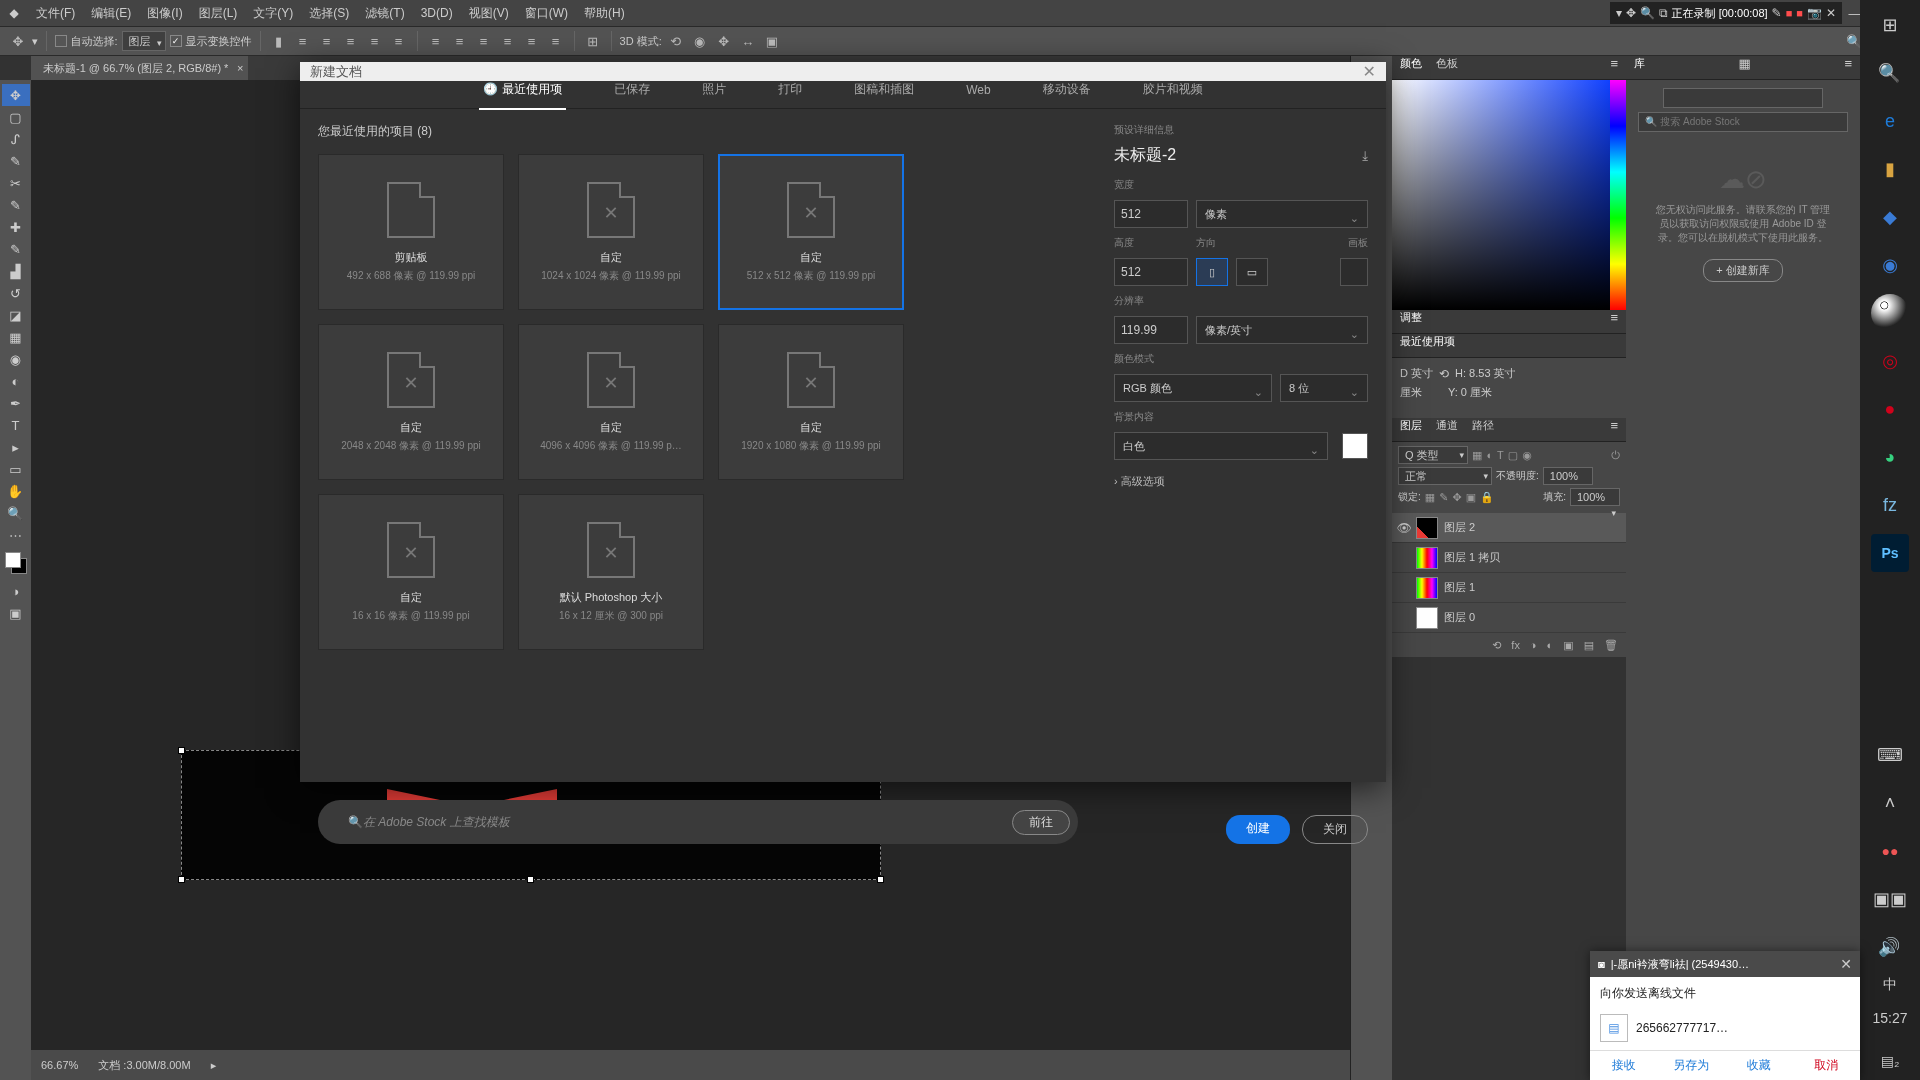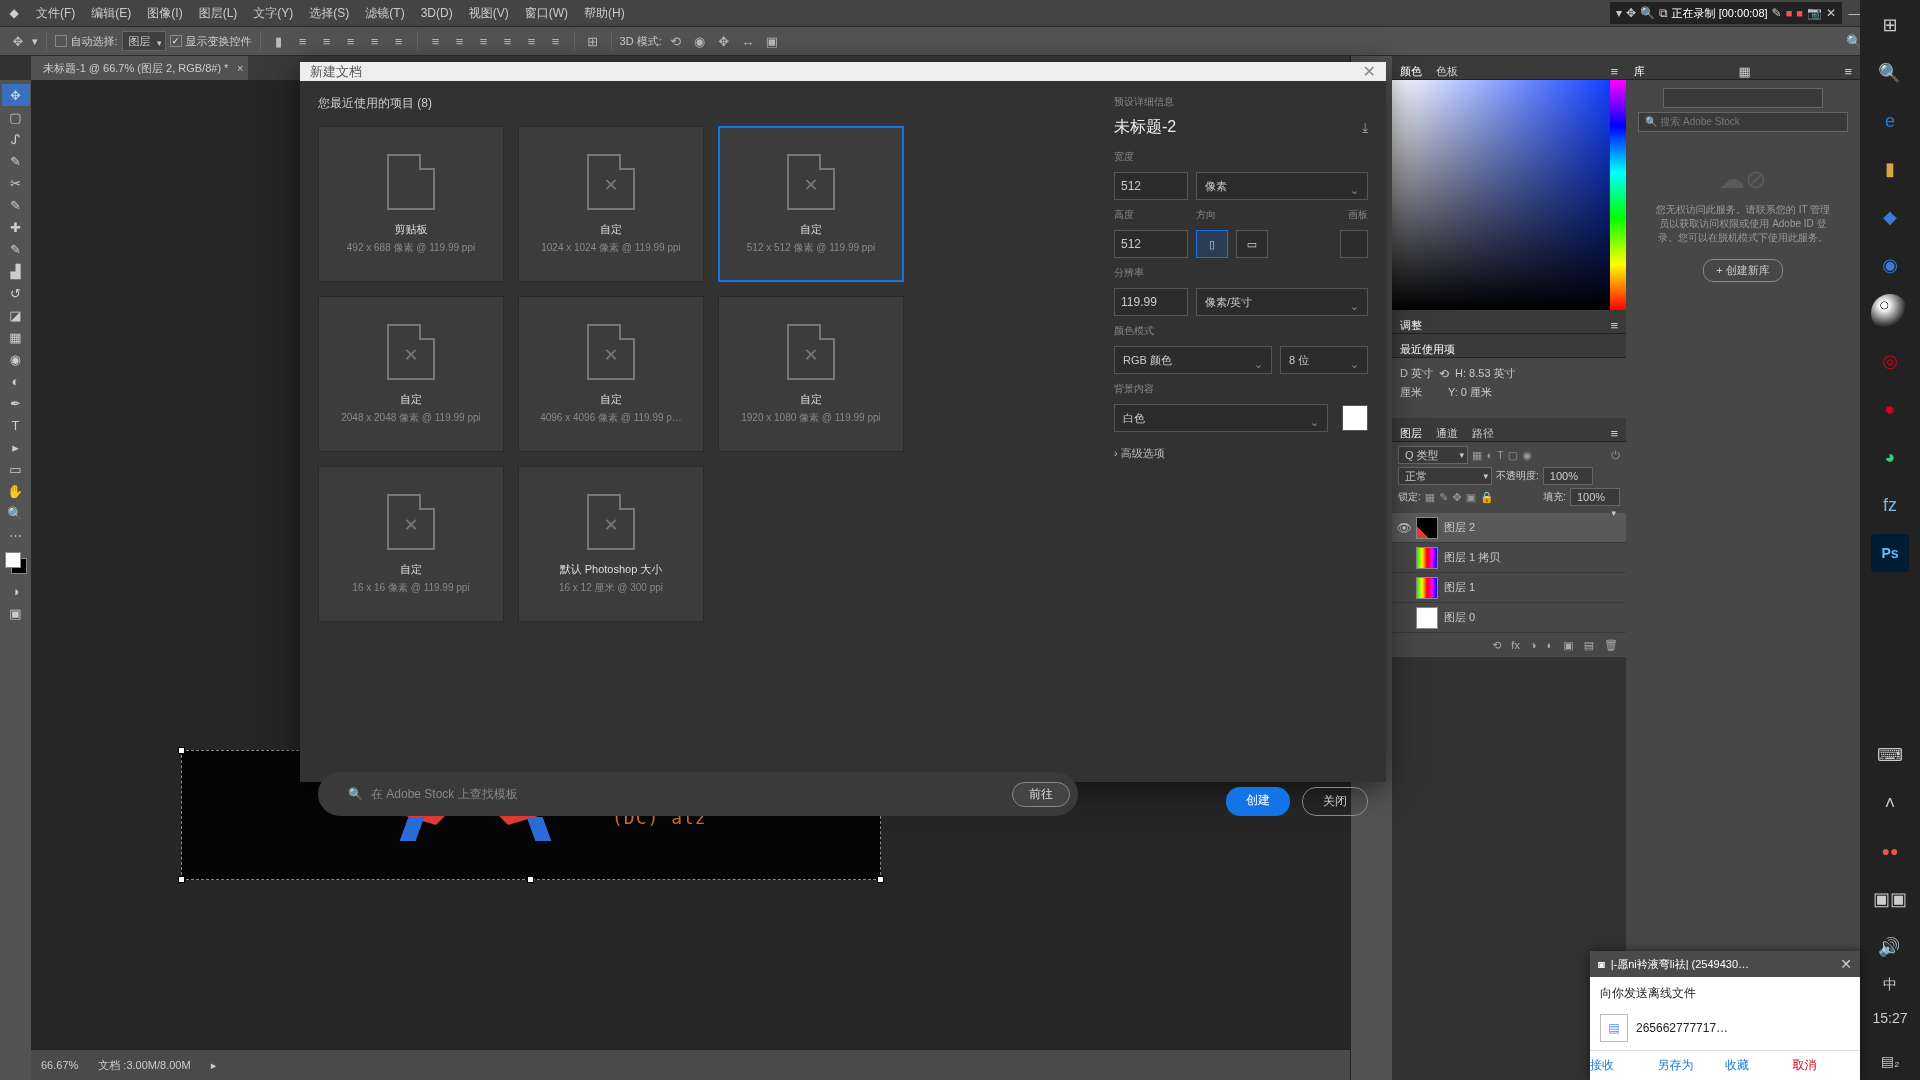"颜色" .panel-hdr { align-items: flex-end -> flex-start }
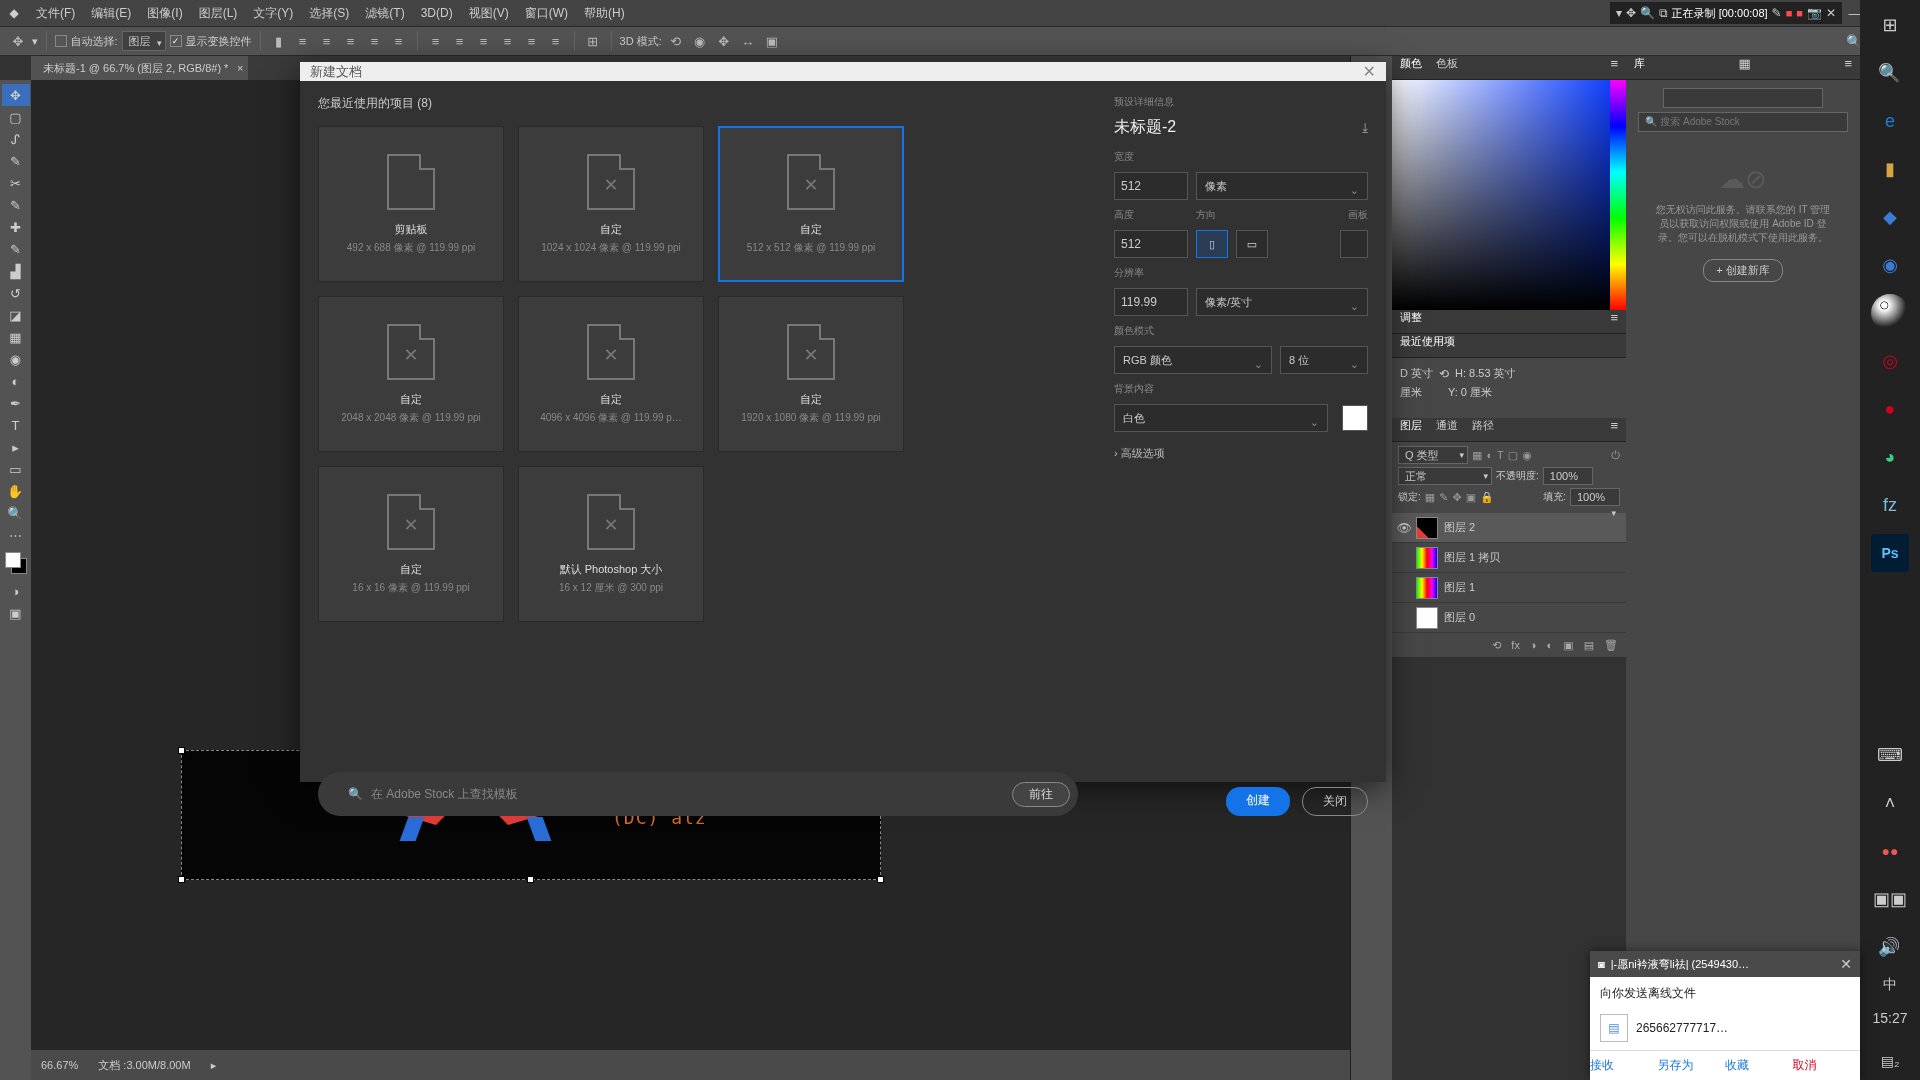"🕘 最近使用项" div.dlg-tabs { html: none -> <div> <span><span>🕘</span><span>最近使用项</span></span> <span>已保存</span> <span>照片</span> <span>打印</span> <span>图稿和插图</span> <span>Web</span> <span>移动设备</span> <span>胶片和视频</span> </div> }
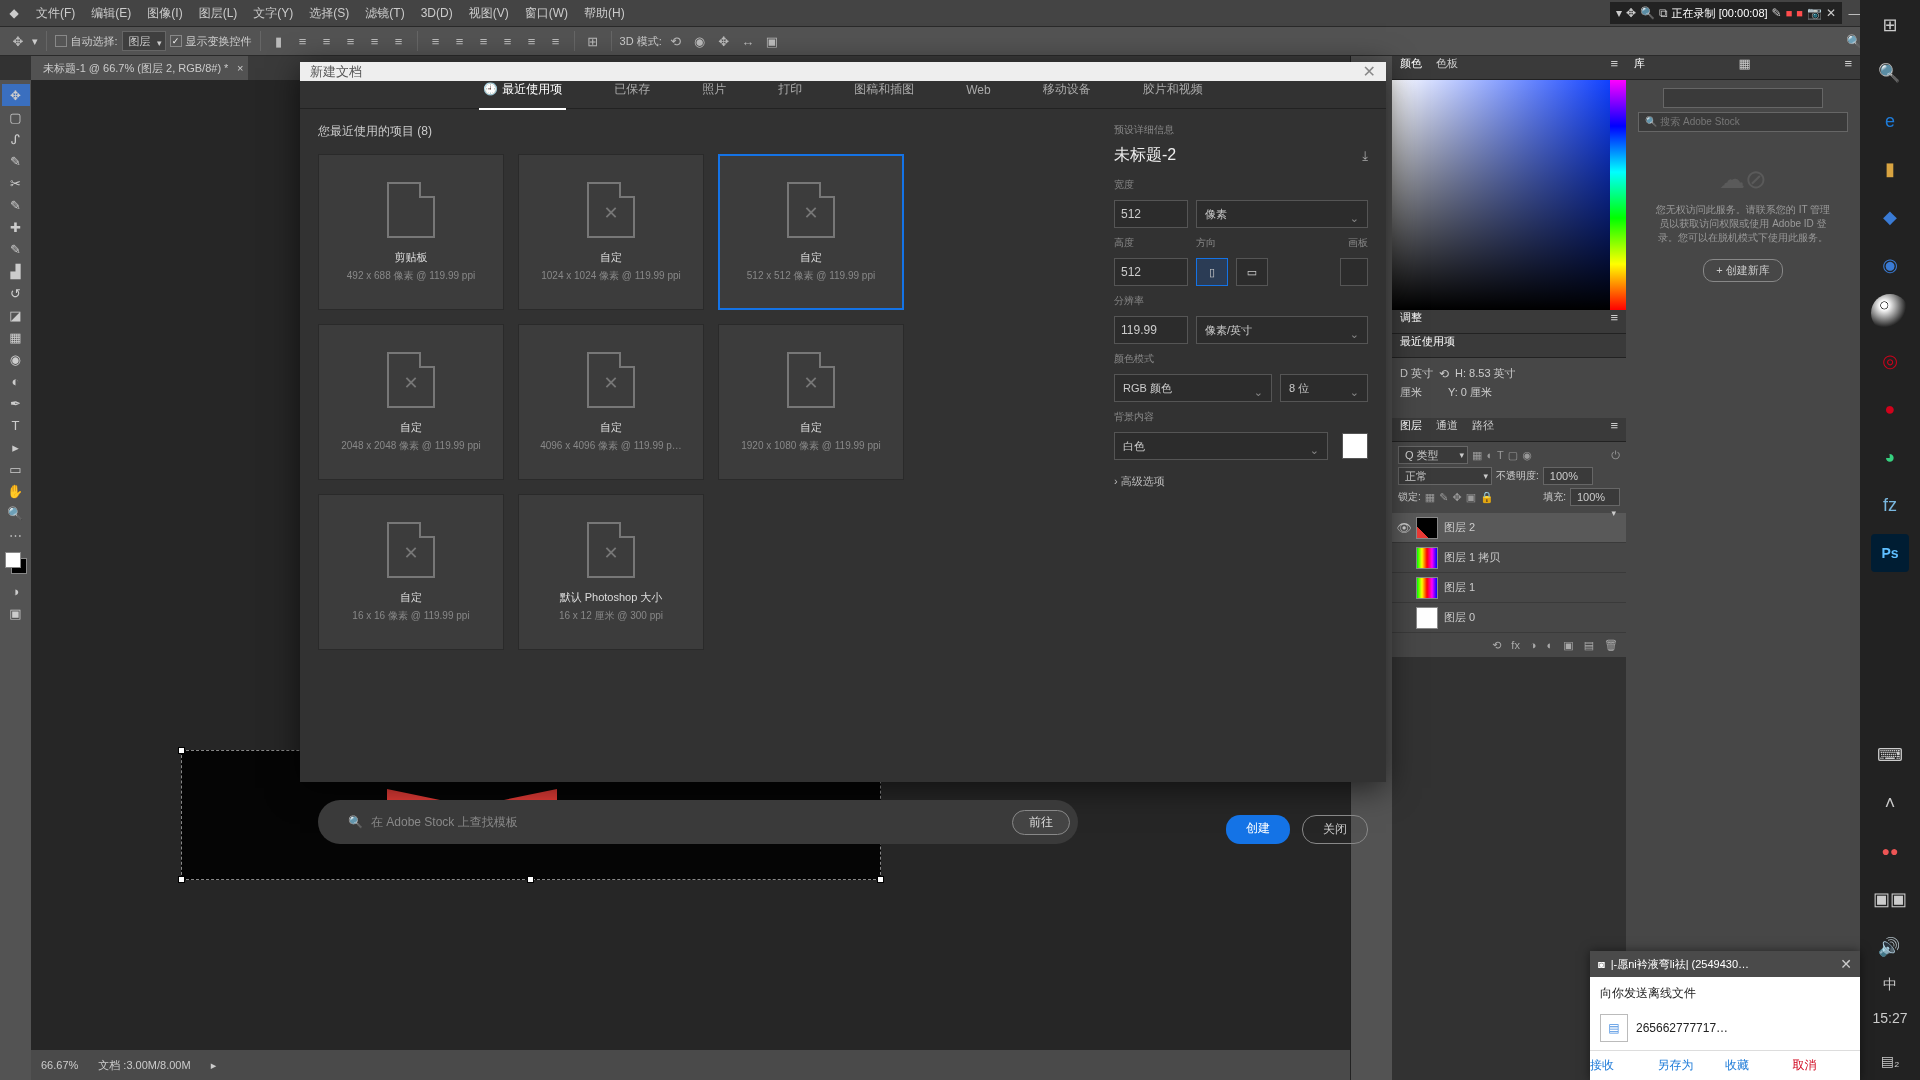"在 Adobe Stock 上查找模板" span { font-style: none -> italic; margin-left: 8px -> none }
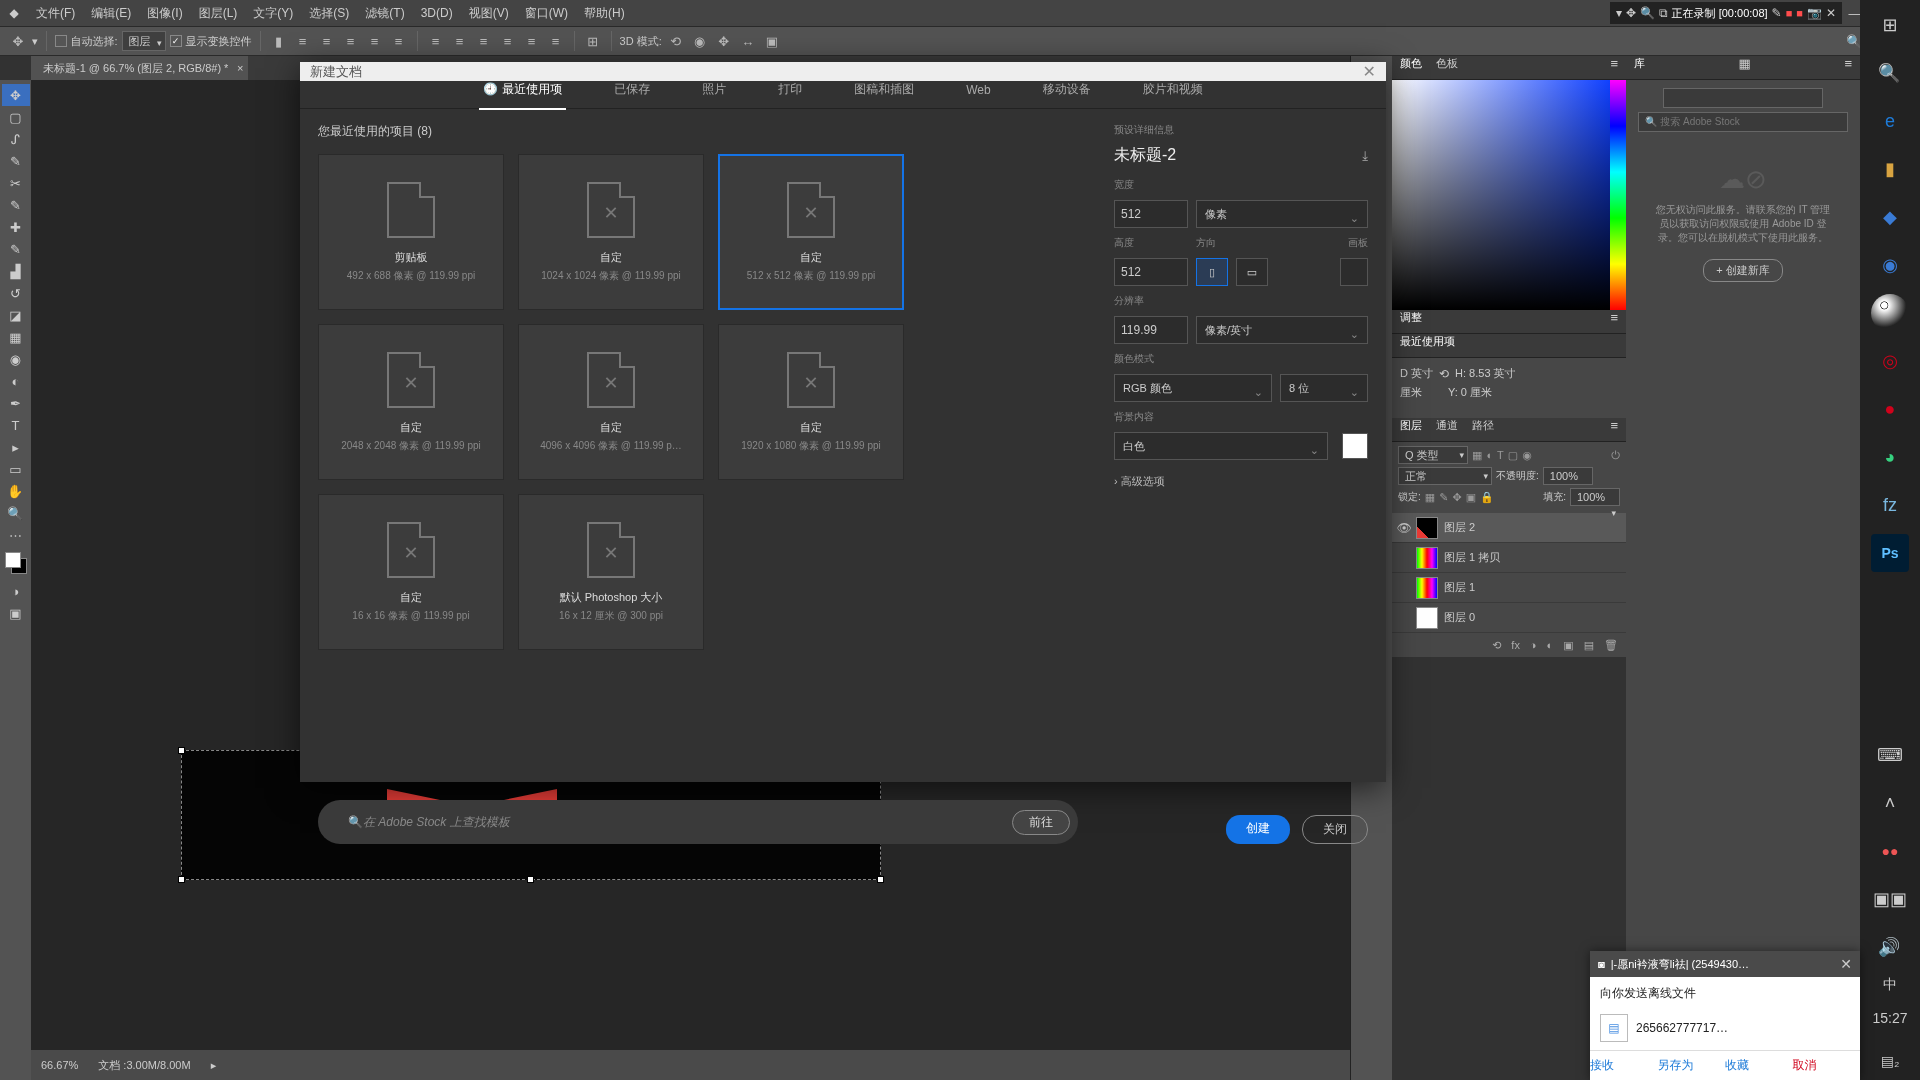"接收" .chat .acts .a { text-align: left -> center }
